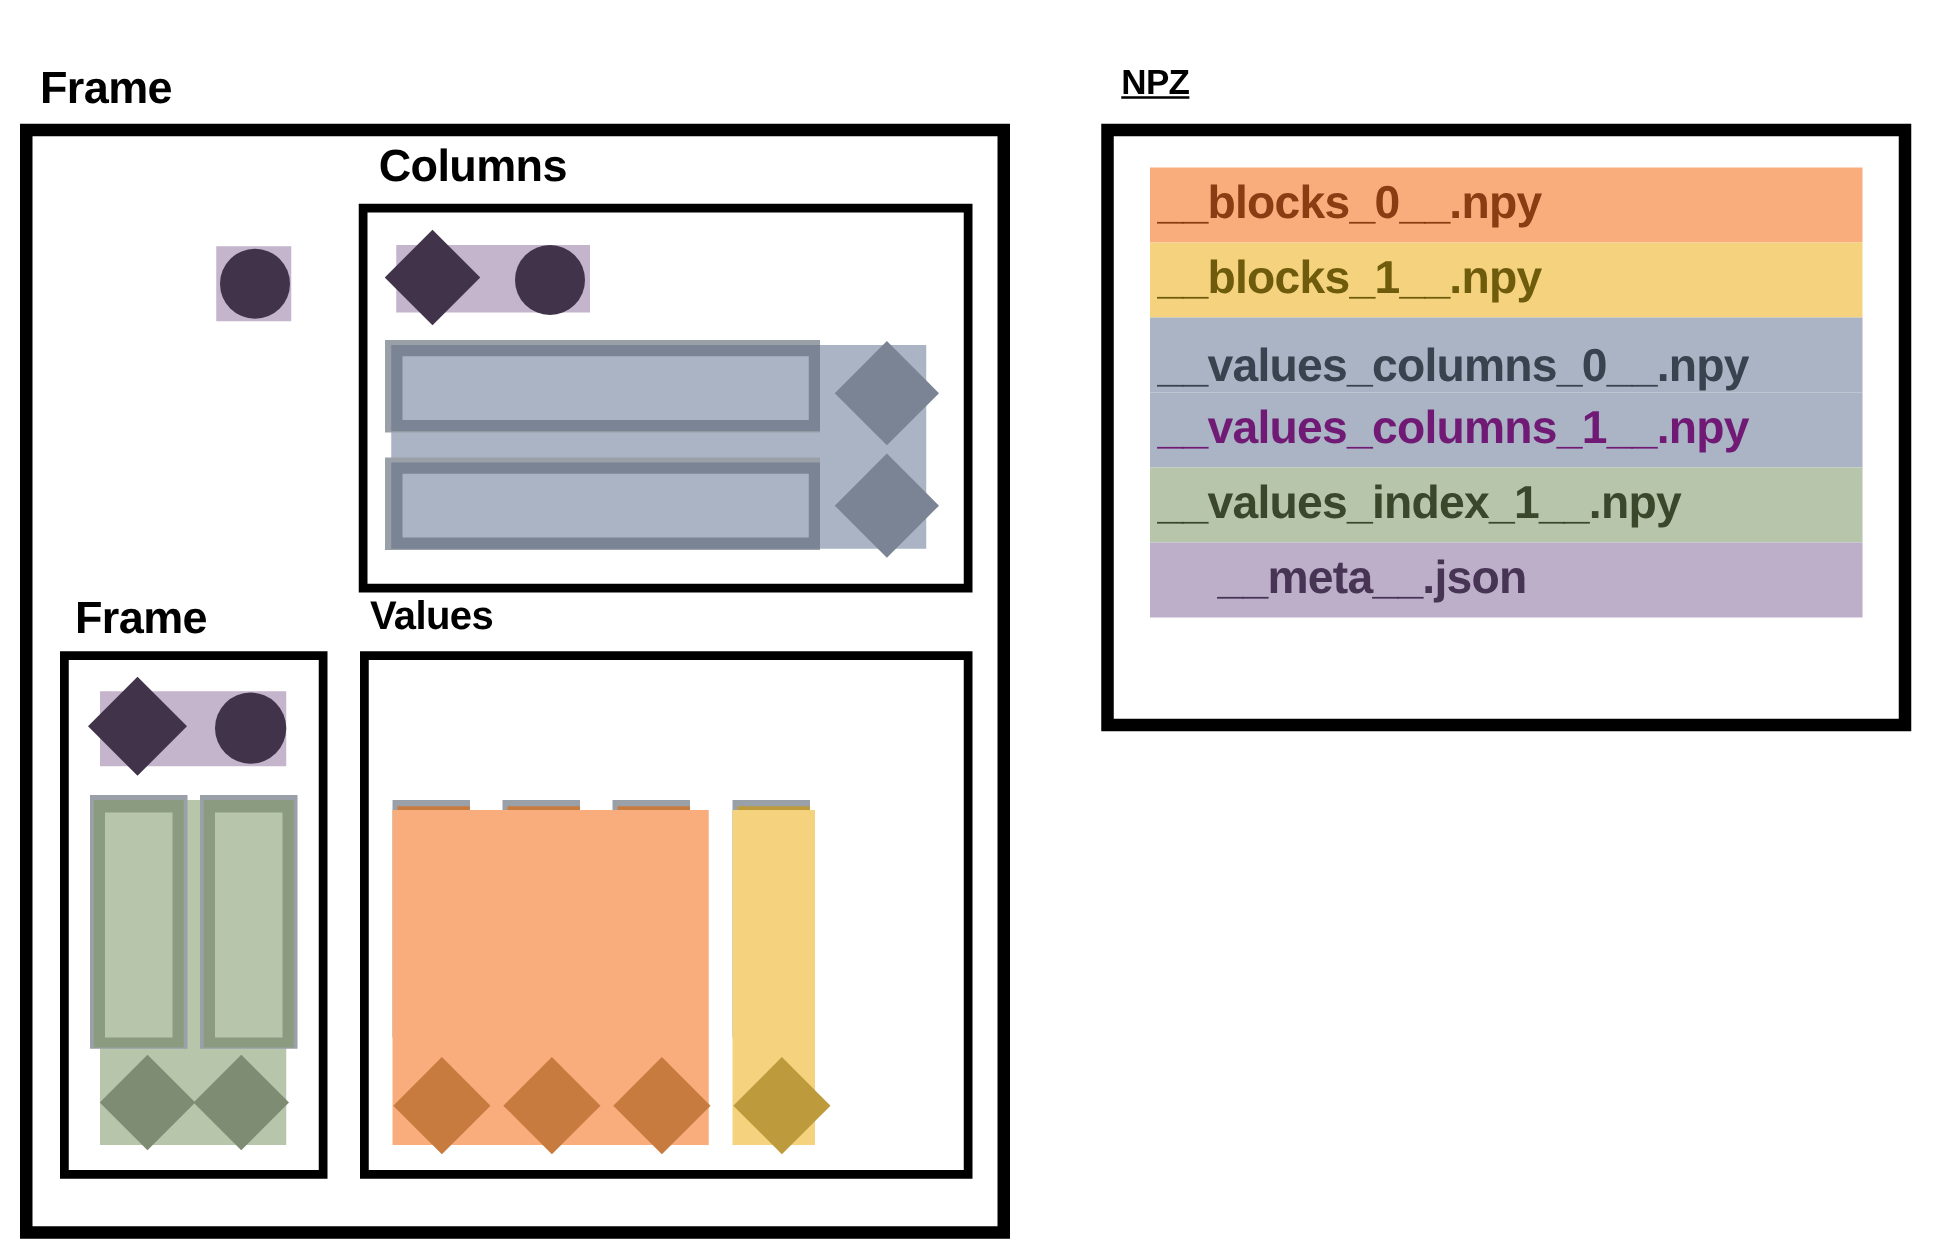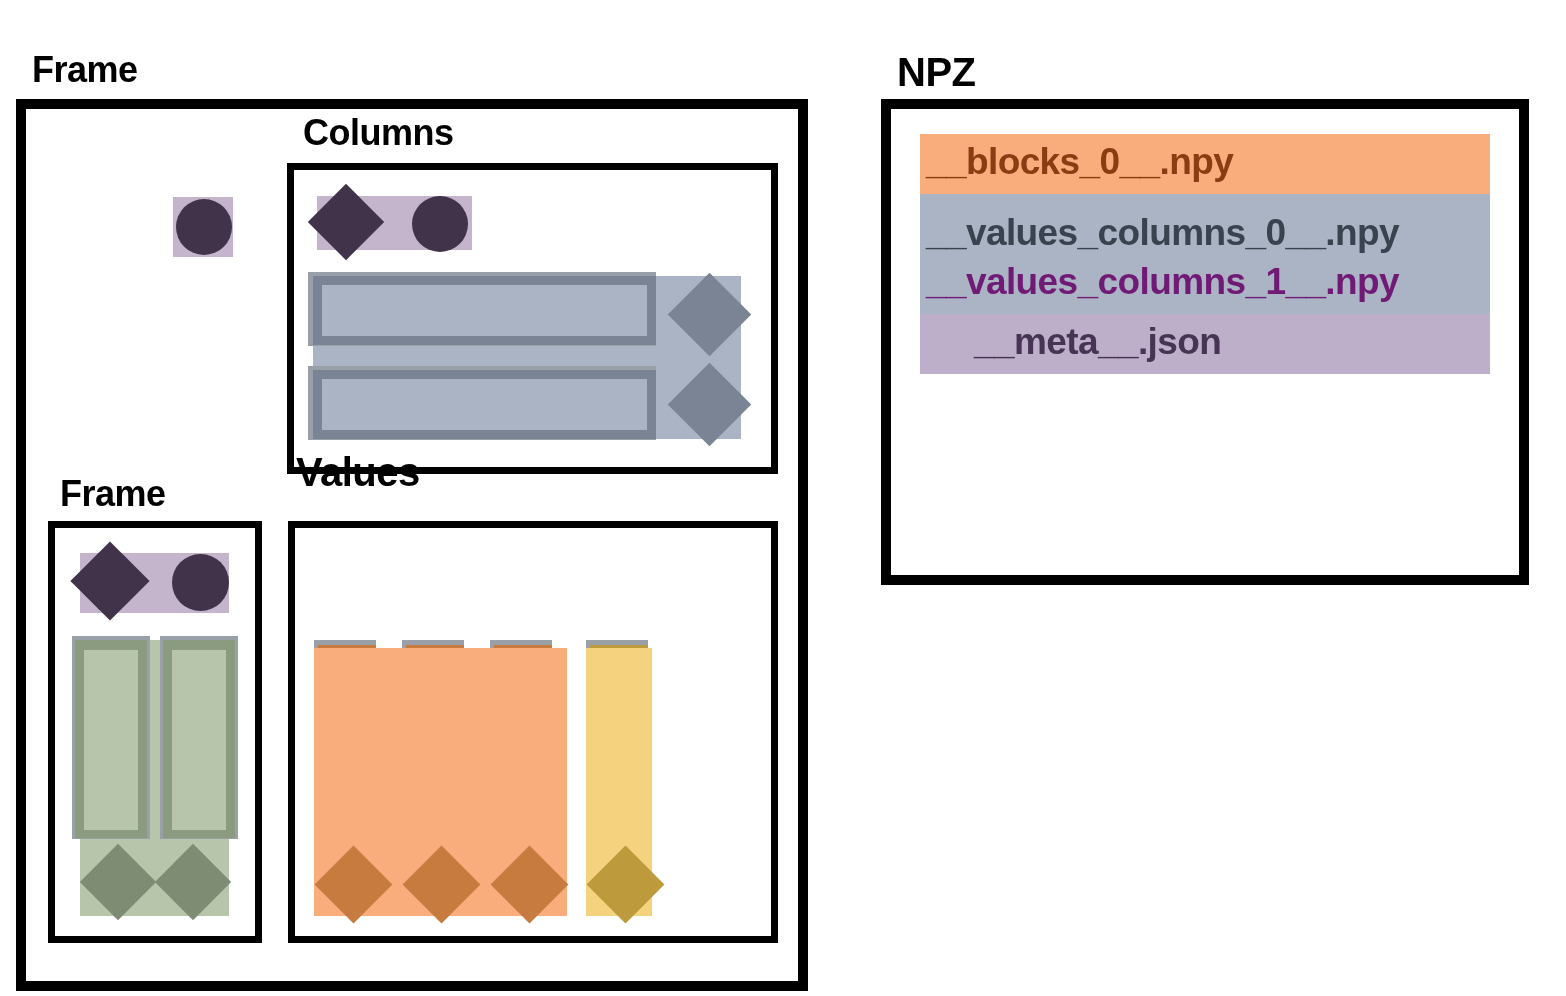"NPZ" .title-npz { font-size: 40px -> 28px; text-decoration: none -> underline }
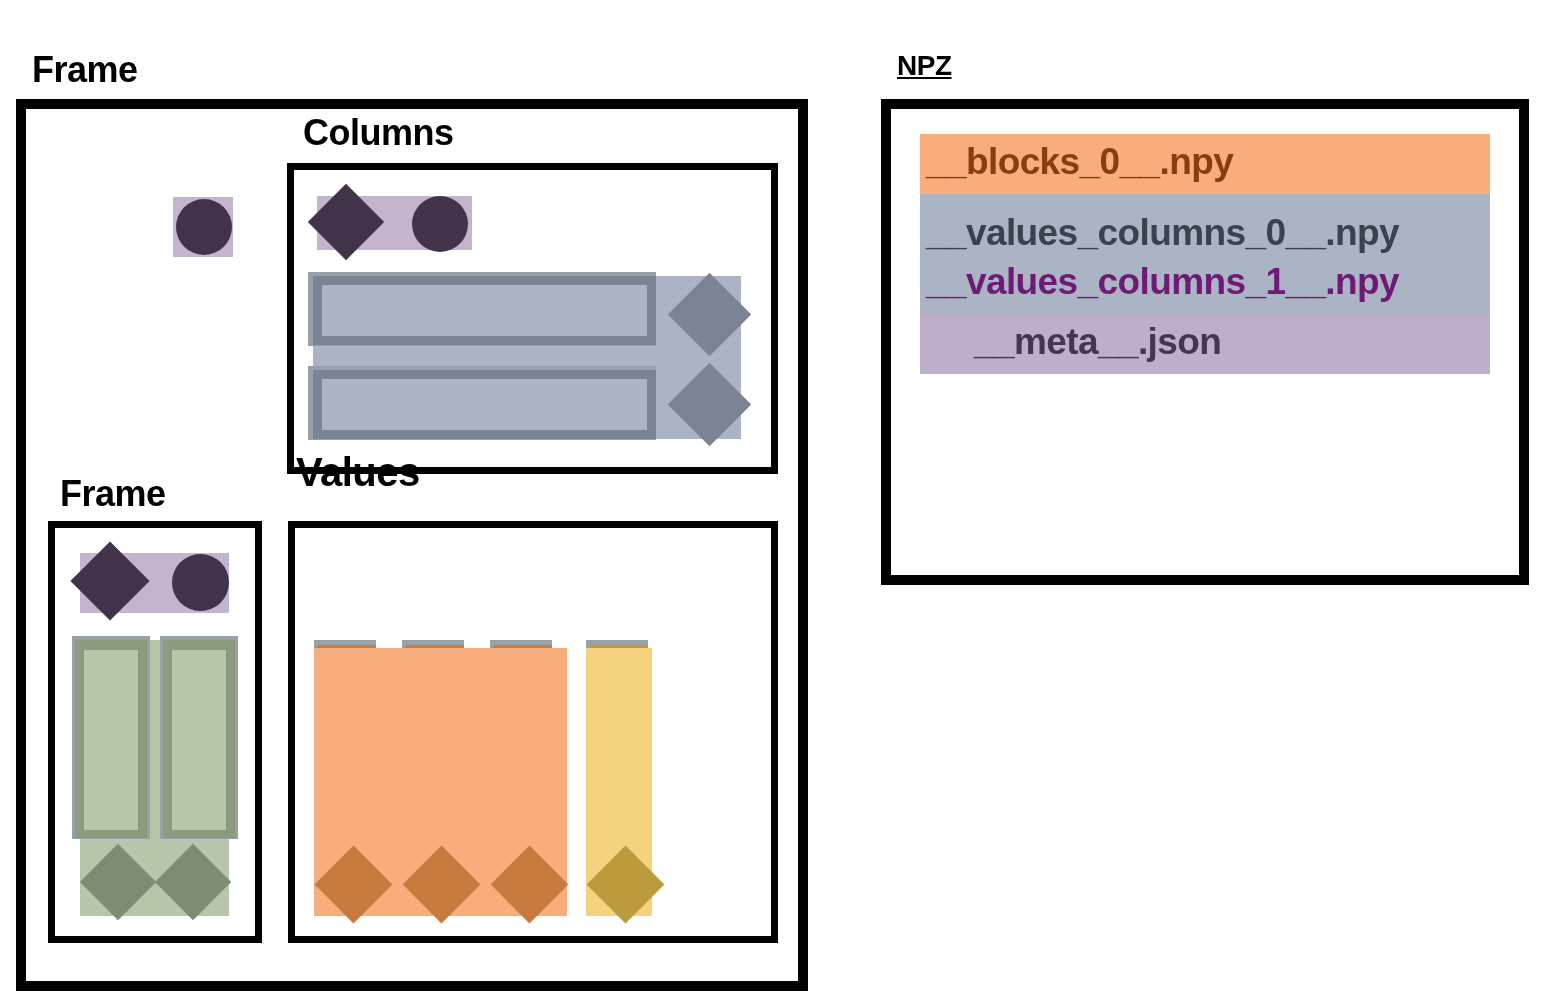"__blocks_1__.npy" div.npz-row { html: none -> <div> <span>__blocks_1__.npy</span> </div> }
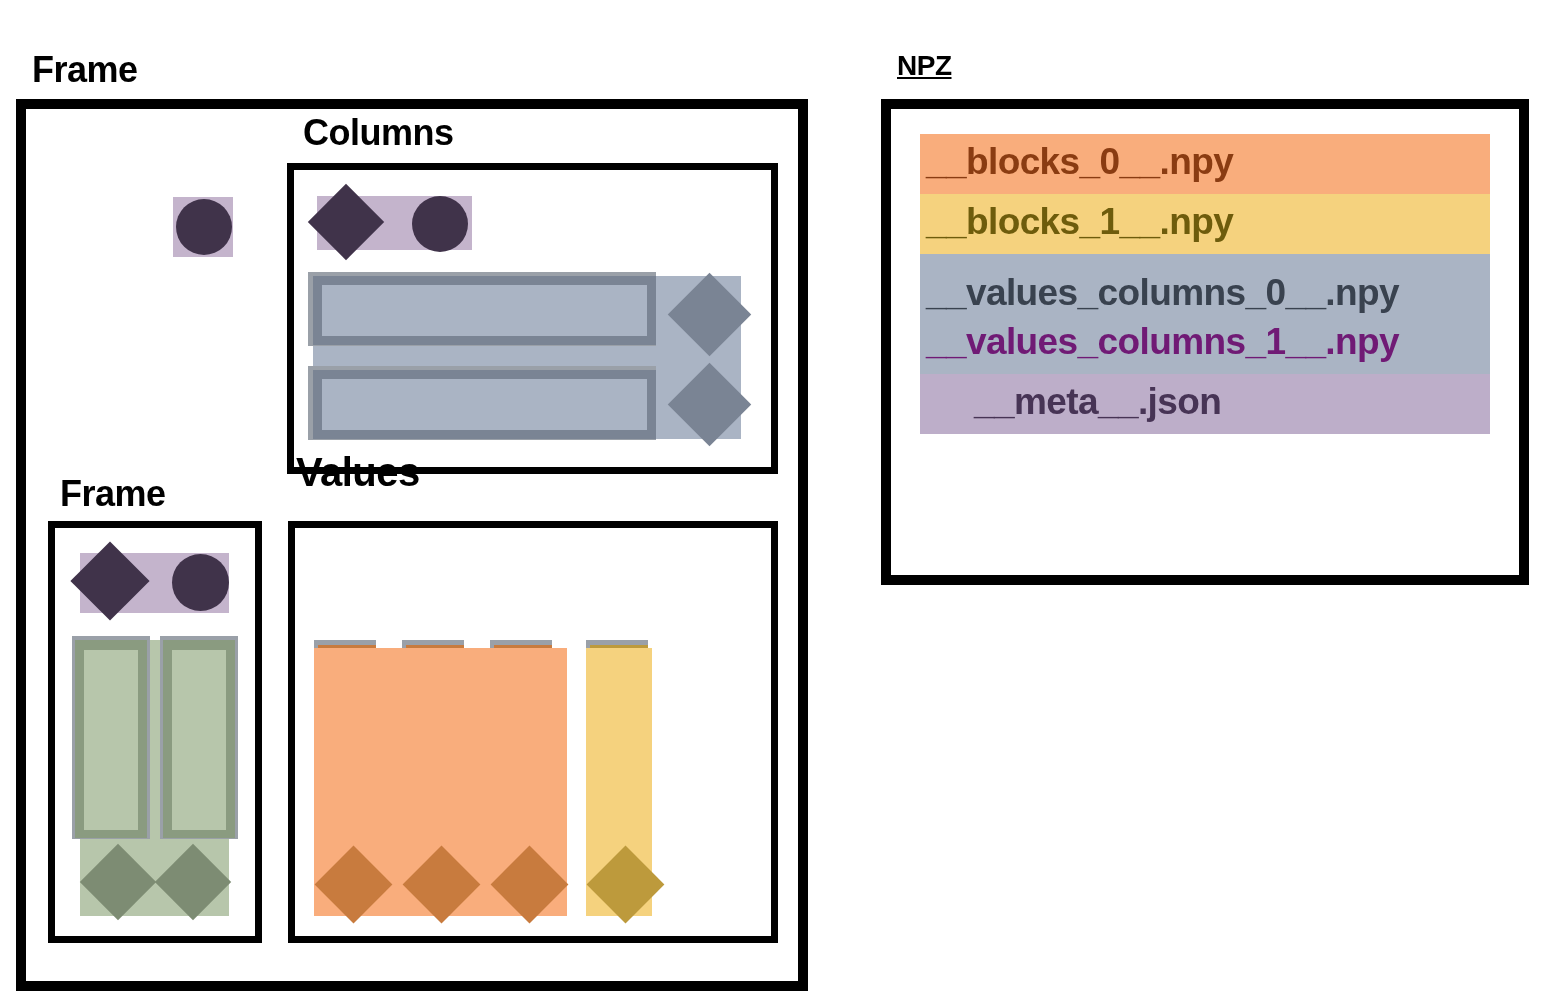"__values_index_1__.npy" div.npz-row { html: none -> <div> <span>__values_index_1__.npy</span> </div> }
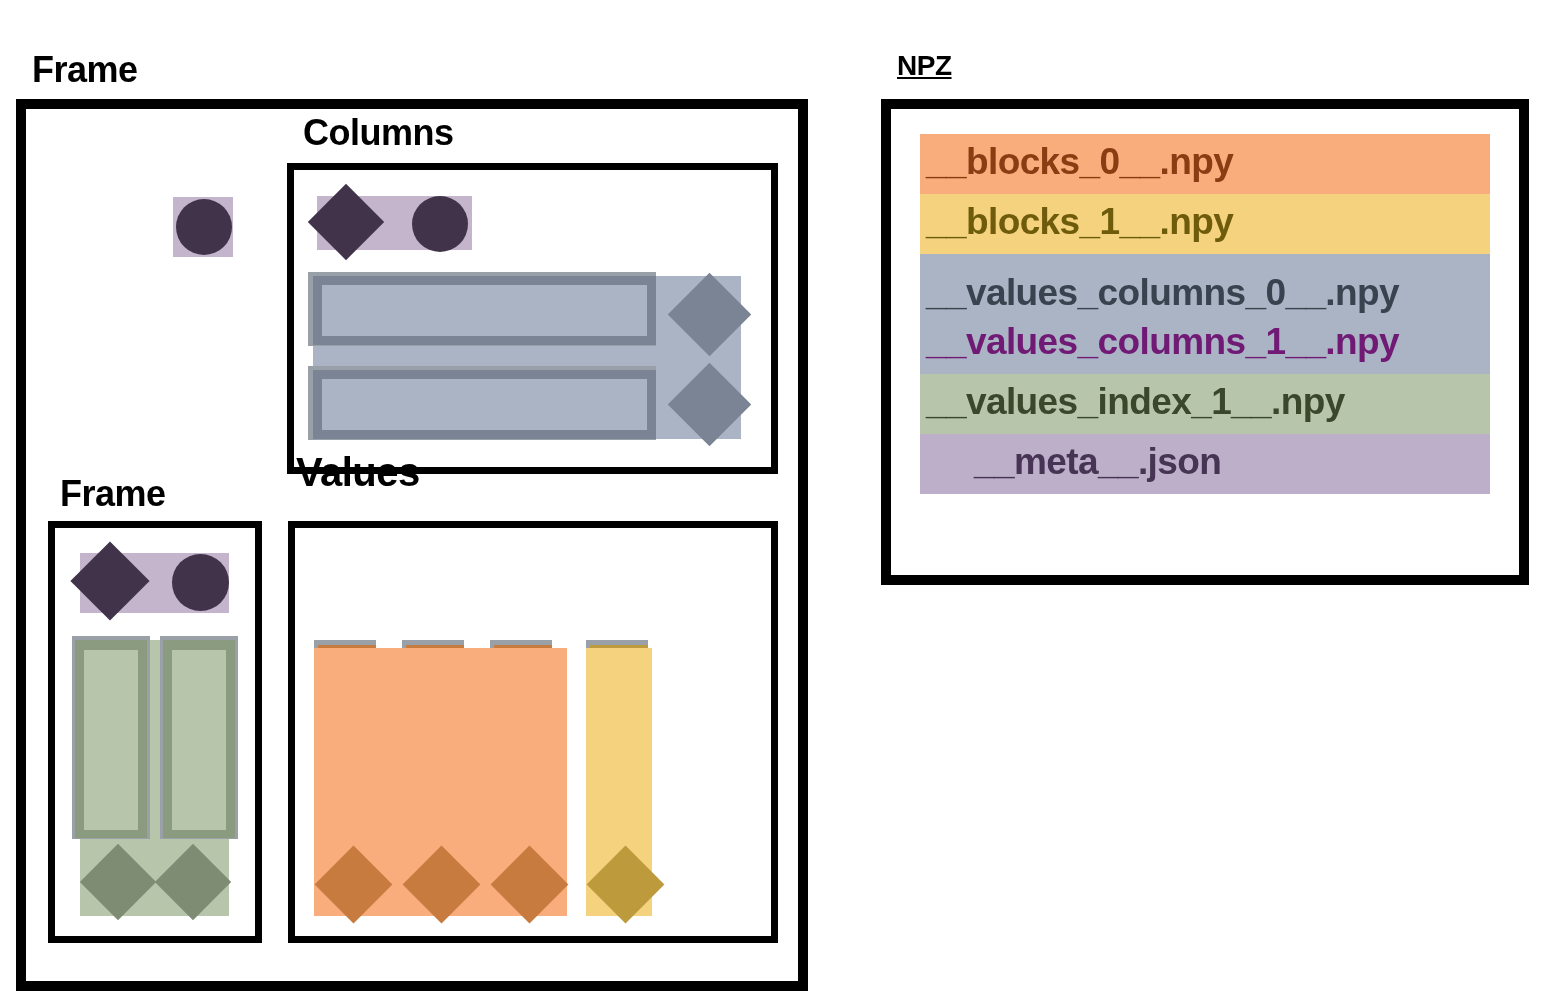"Values" .title-values { font-size: 40px -> 32px; top: 452px -> 476px }
